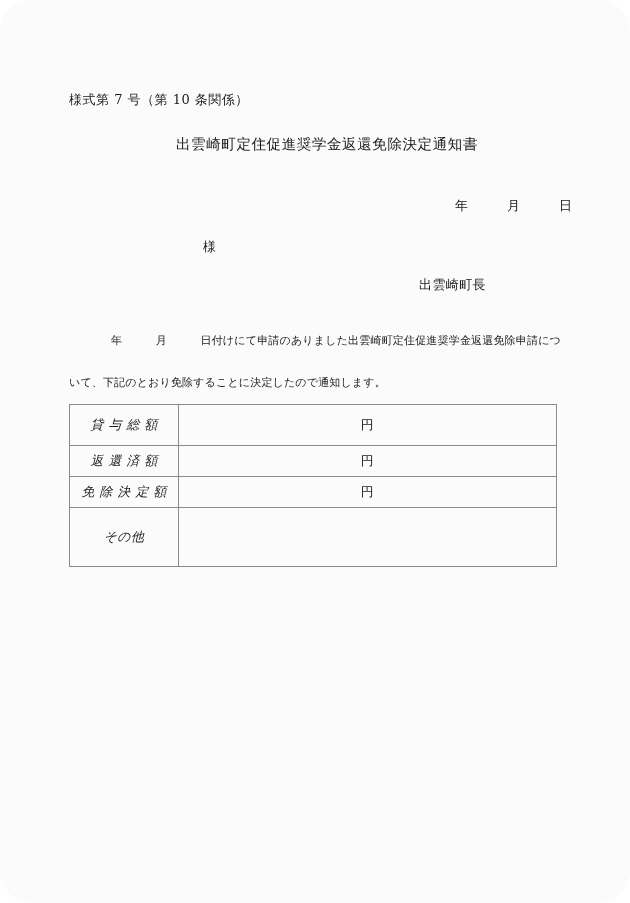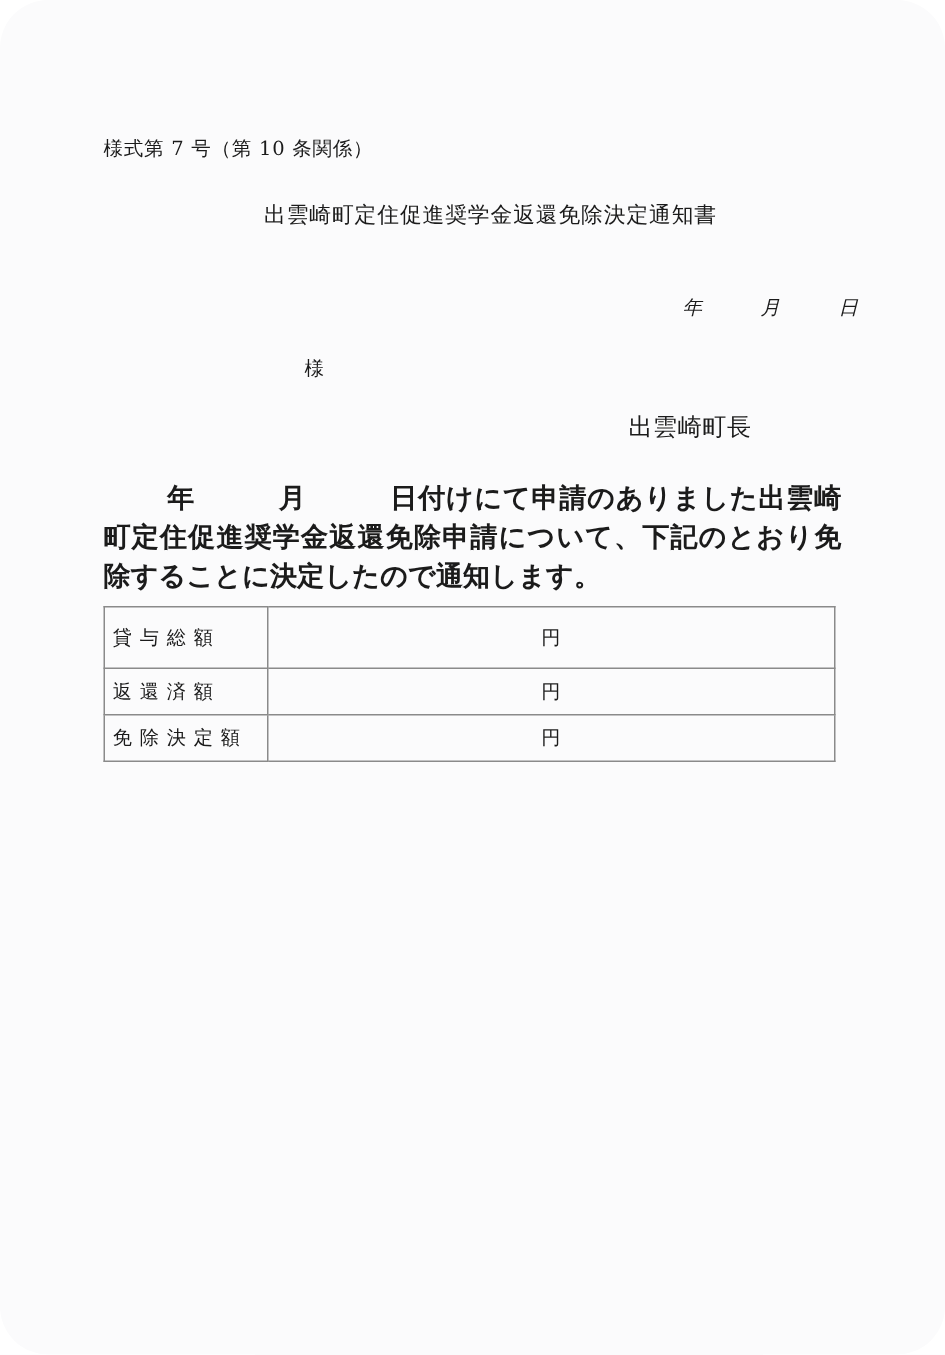"年 月 日" .date-line { font-style: italic -> none }
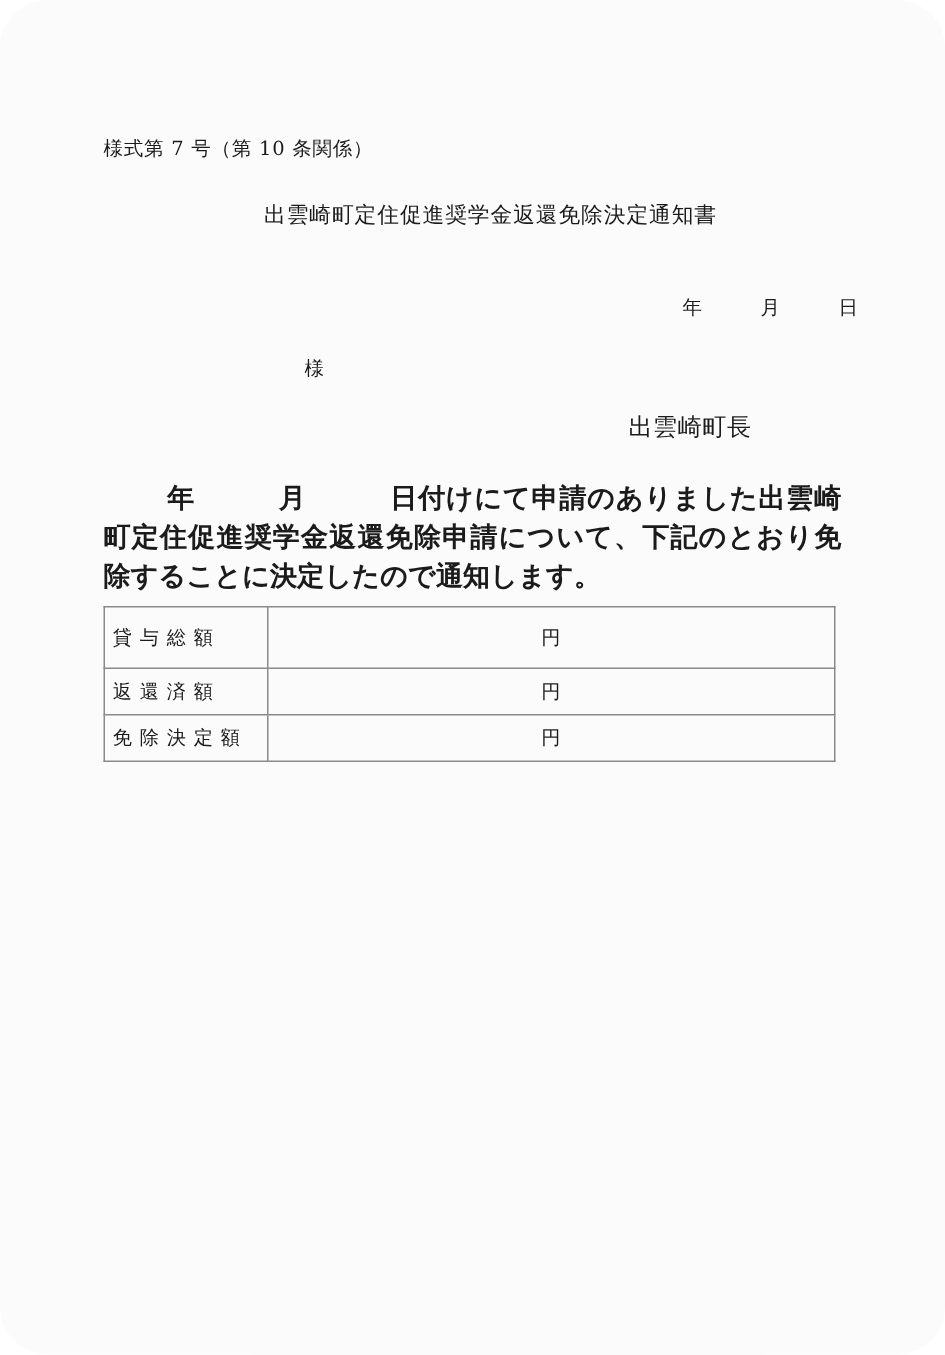"出雲崎町長" .issuer { font-size: 16px -> 13px }
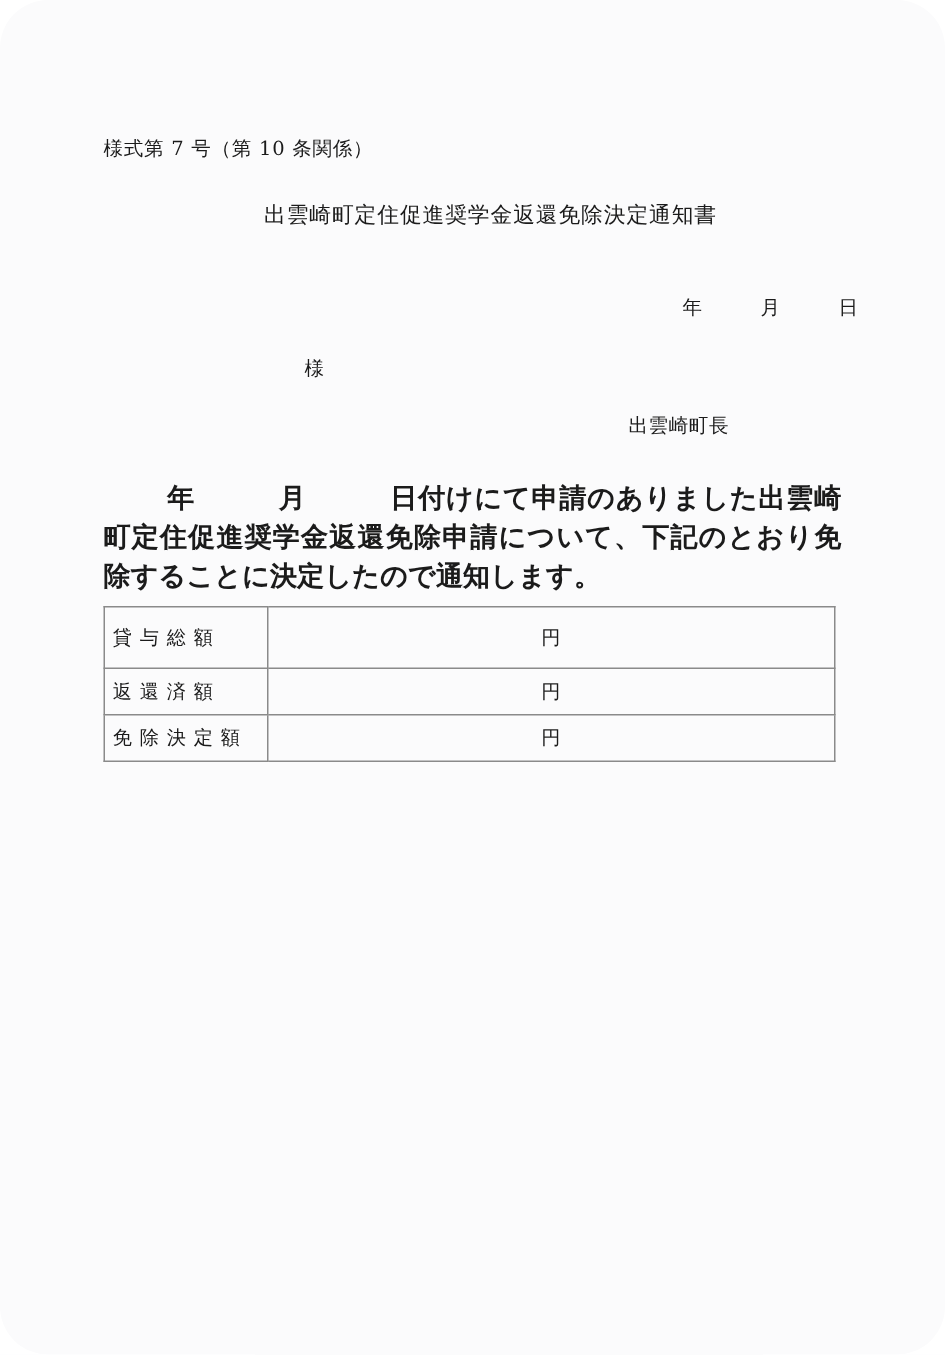"年 月" .body-text { font-size: 18px -> 11px; font-weight: bold -> none; line-height: 26px -> 42px }
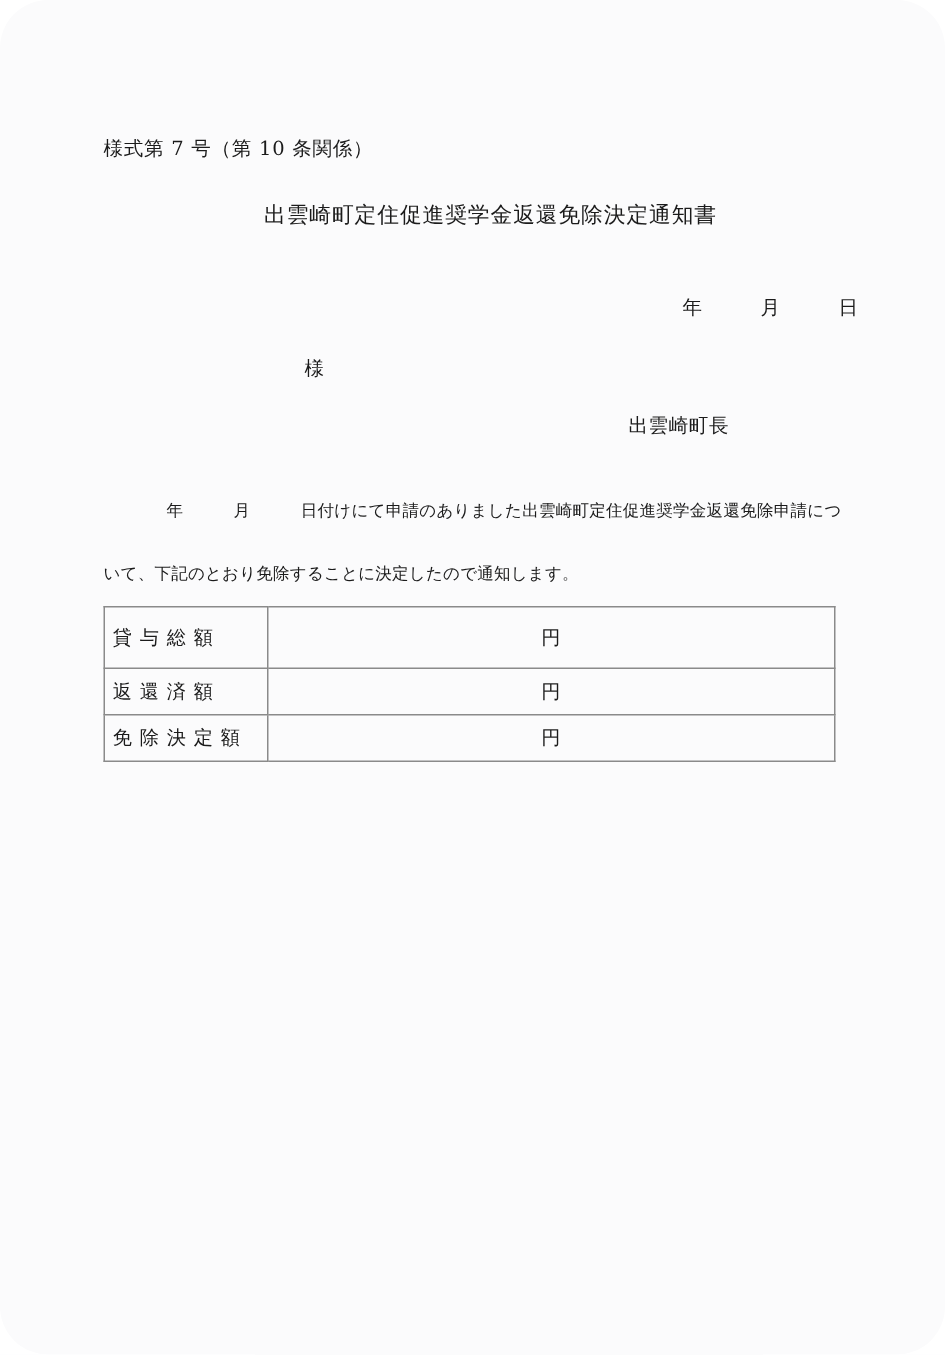"貸与総額" .amount-table td.label { font-style: none -> italic; text-align: left -> center }
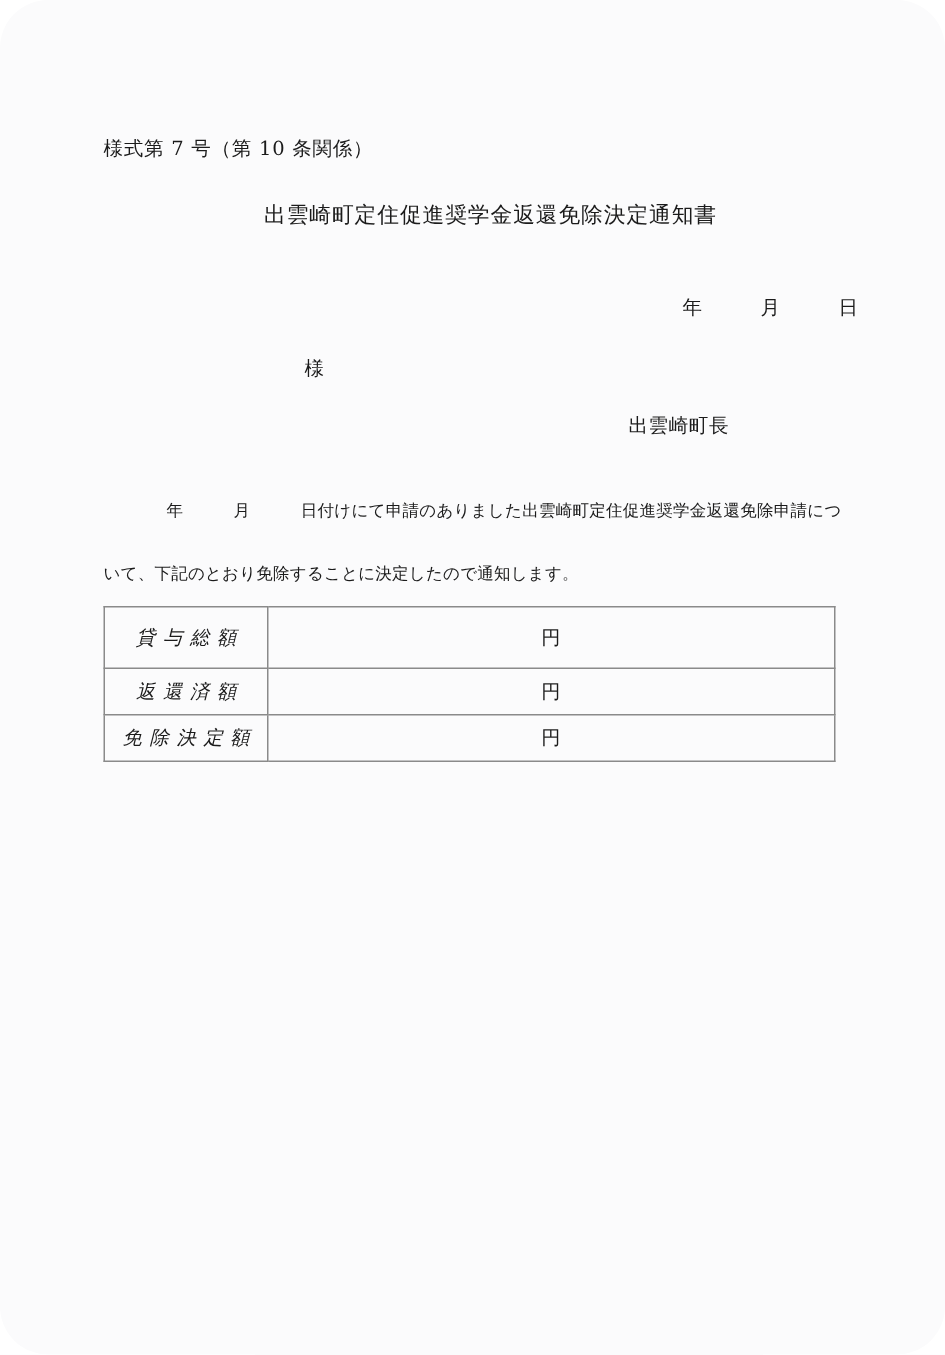"その他" tr.row-h5 { html: none -> <tr> <td> <span>その他</span> </td> <td> <span></span> </td> </tr> }
